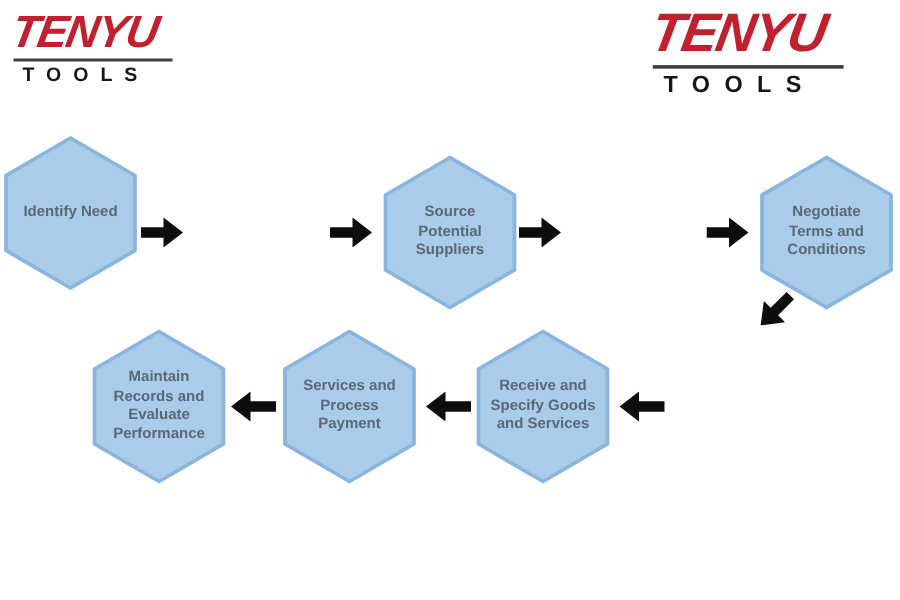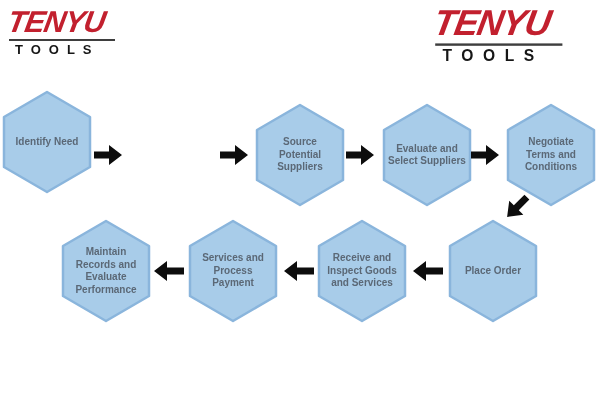"Evaluate and" div.node { html: <div> <svg> <polygon></polygon> </svg> <div>Evaluate and Select Suppliers</div> </div> -> none }
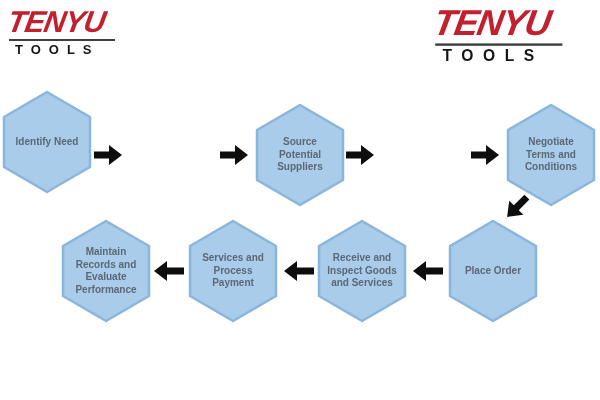"Receive and" div.node-label { text: Inspect -> Specify }
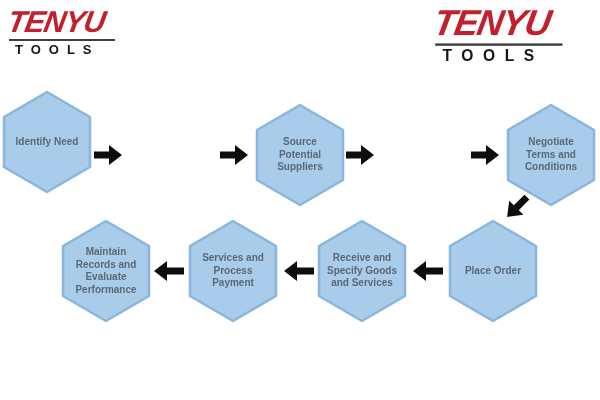"Place Order" div.node { html: <div> <svg> <polygon></polygon> </svg> <div>Place Order</div> </div> -> none }
